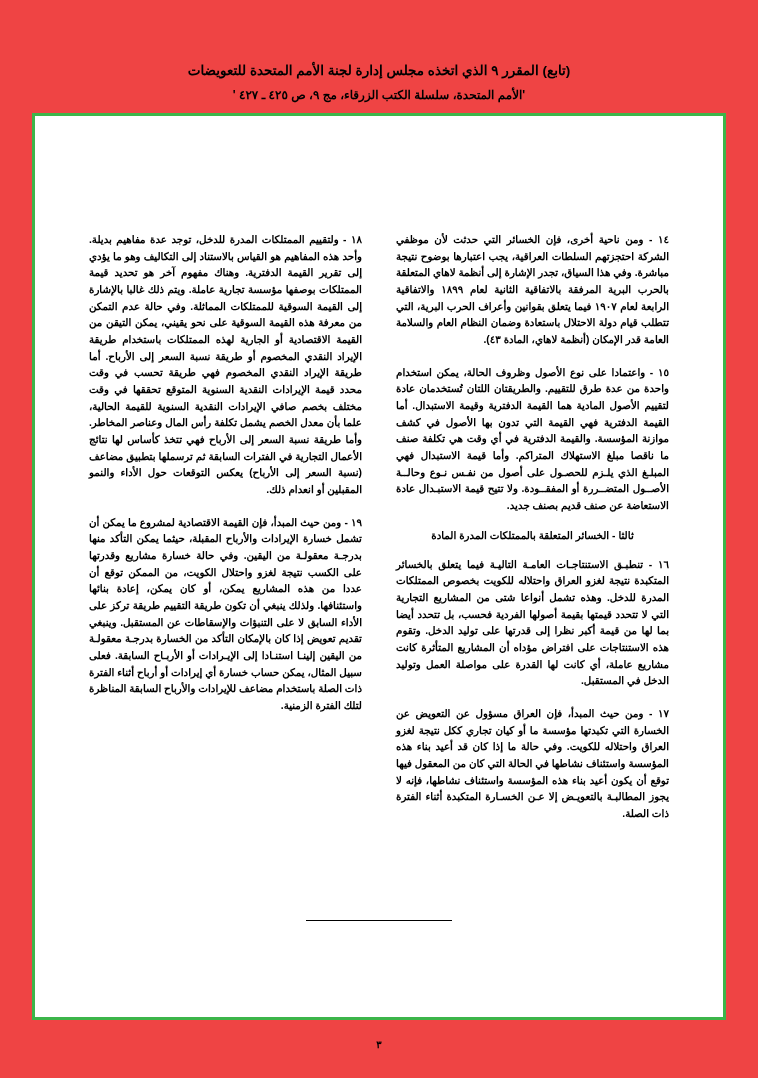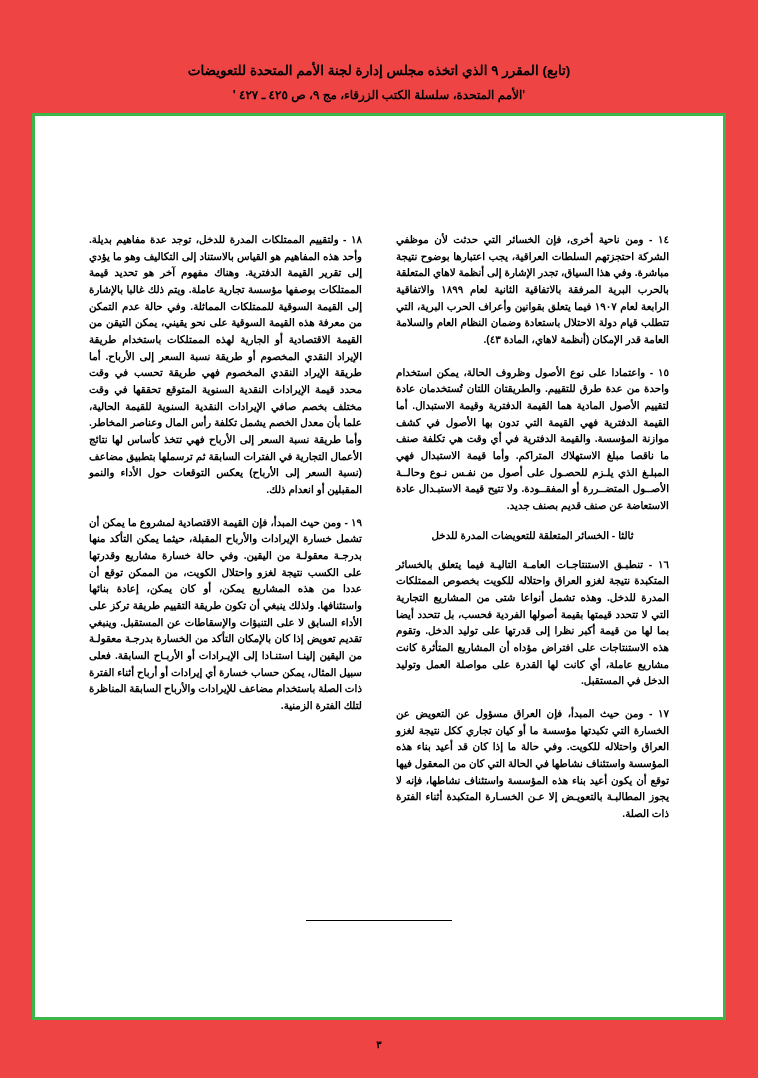"ثالثا - الخسائر المتعلقة للتعويضات" h3.subhead { text: للتعويضات المدرة للدخل -> بالممتلكات المدرة المادة }
